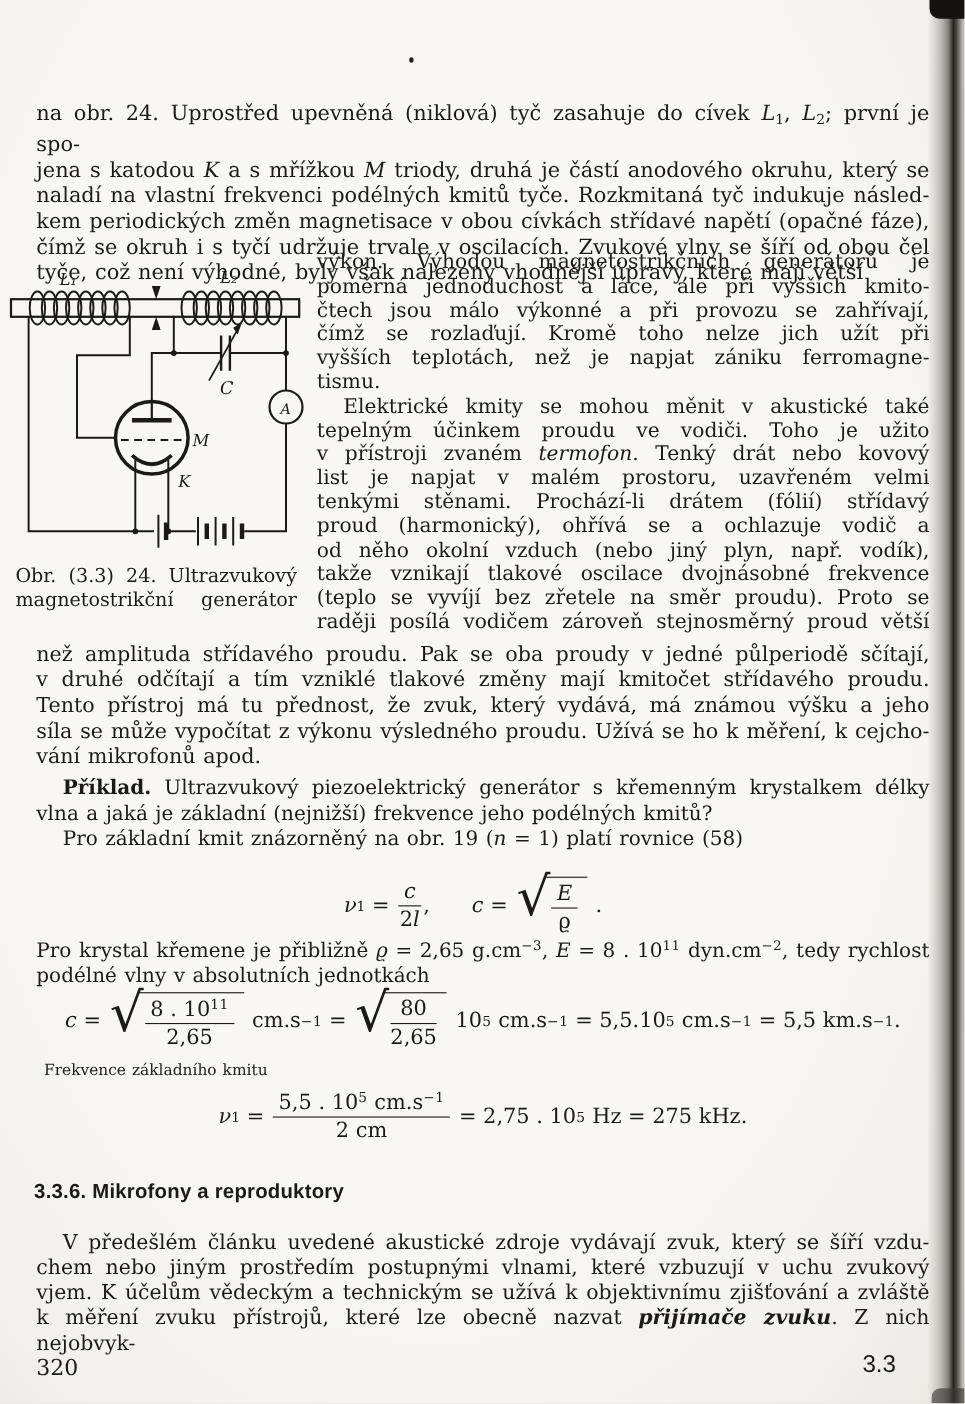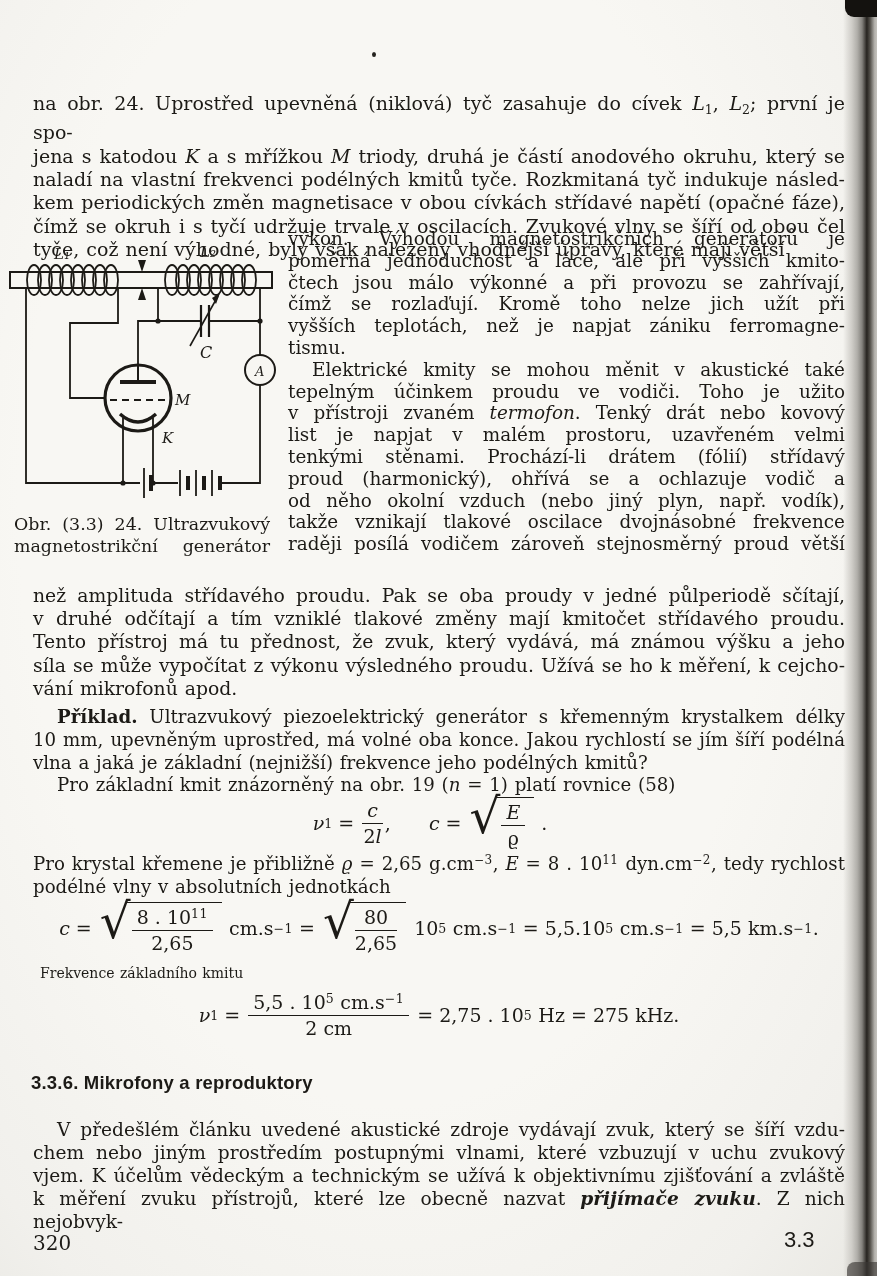"(teplo se vyvíjí bez zřetele" div.tl { html: none -> <div><span>(teplo se vyvíjí bez zřetele na směr proudu). Proto se</span></div> }
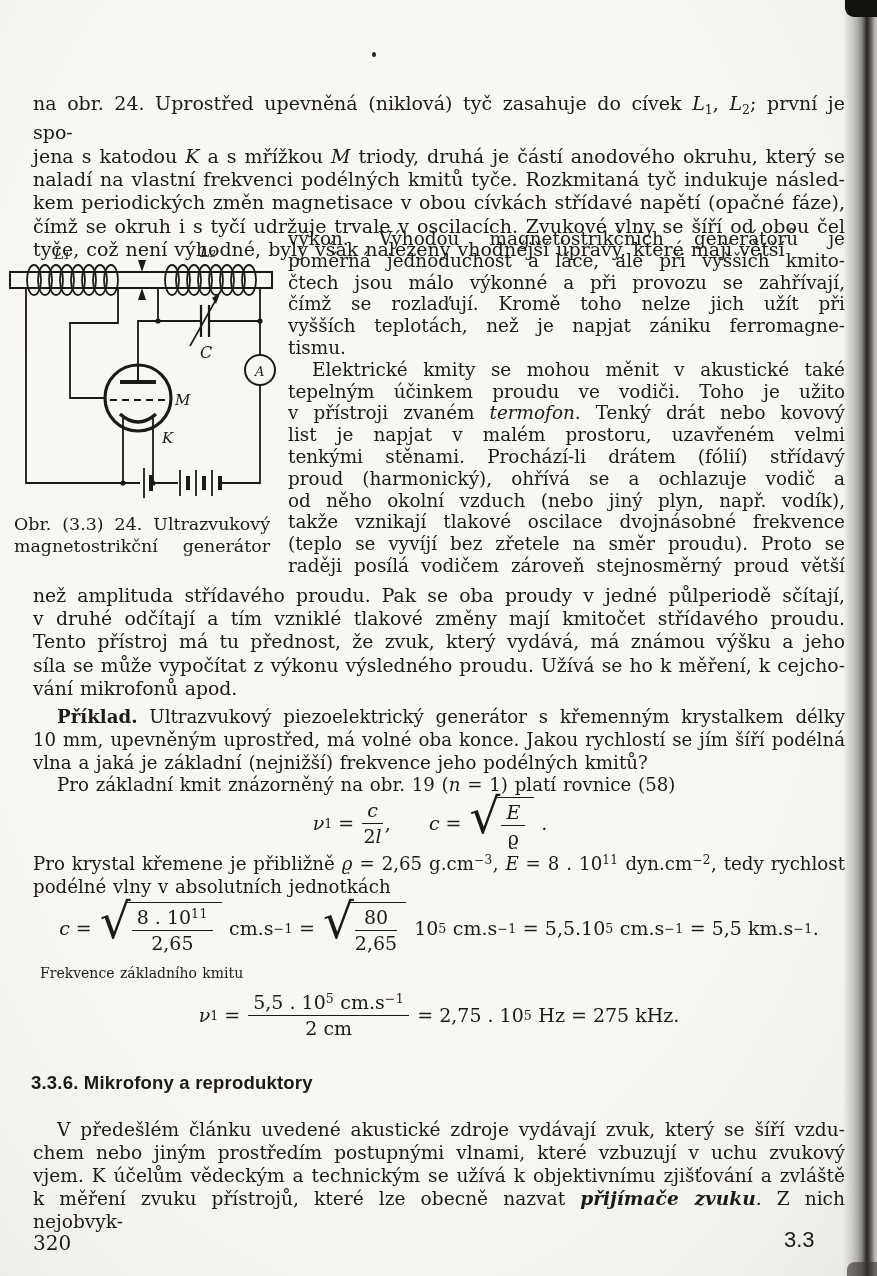"10 mm, upevněným uprostřed, má" div.tl { html: <div><span>10 mm, upevněným uprostřed, má volné oba konce. Jakou rychlostí se jím šíří podélná</span></div> -> none }
